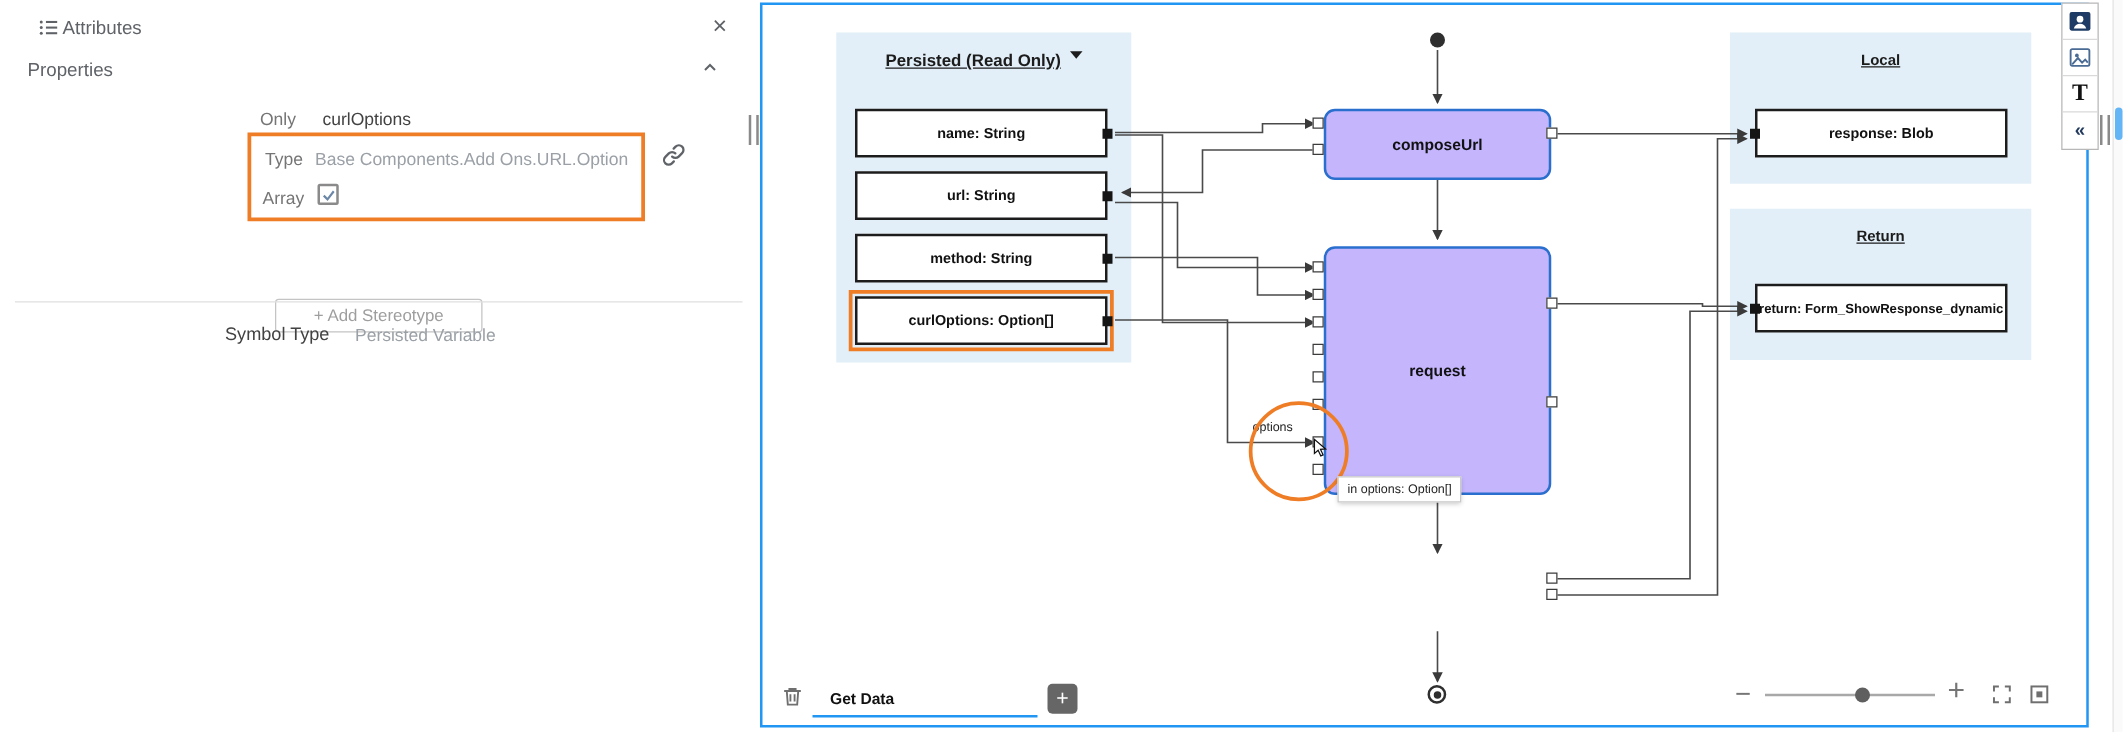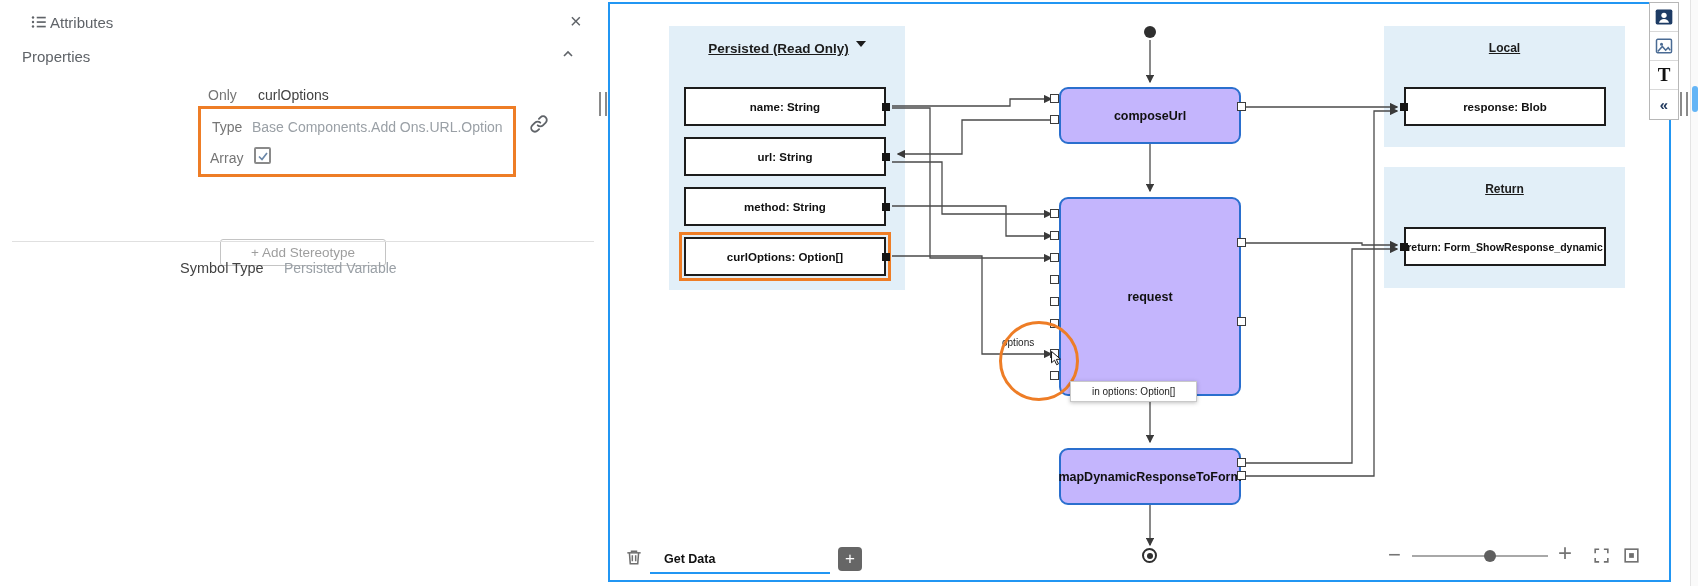"in options: Option[]" .tooltip { padding: 4px 21px -> 4px 7px }
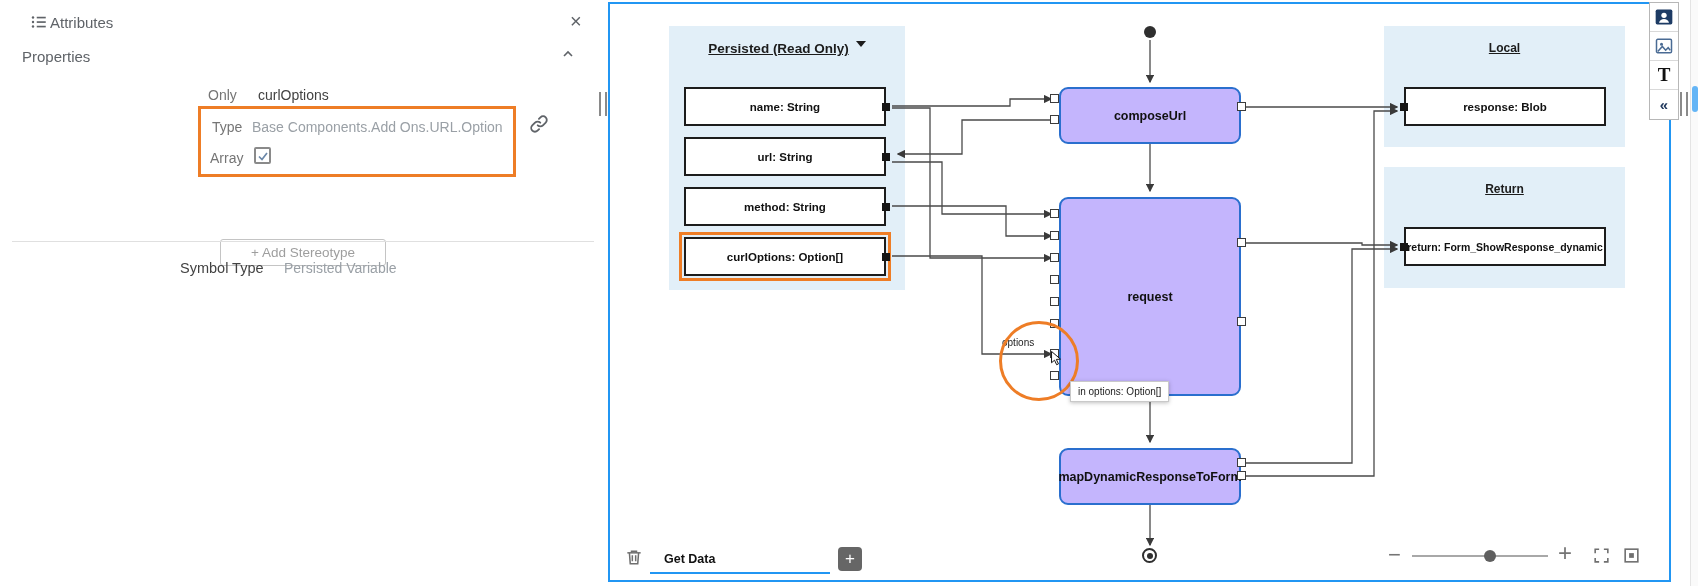"mapDynamicResponseToForm" div.flow-node { html: <div> <span>mapDynamicResponseToForm</span> </div> -> none }
